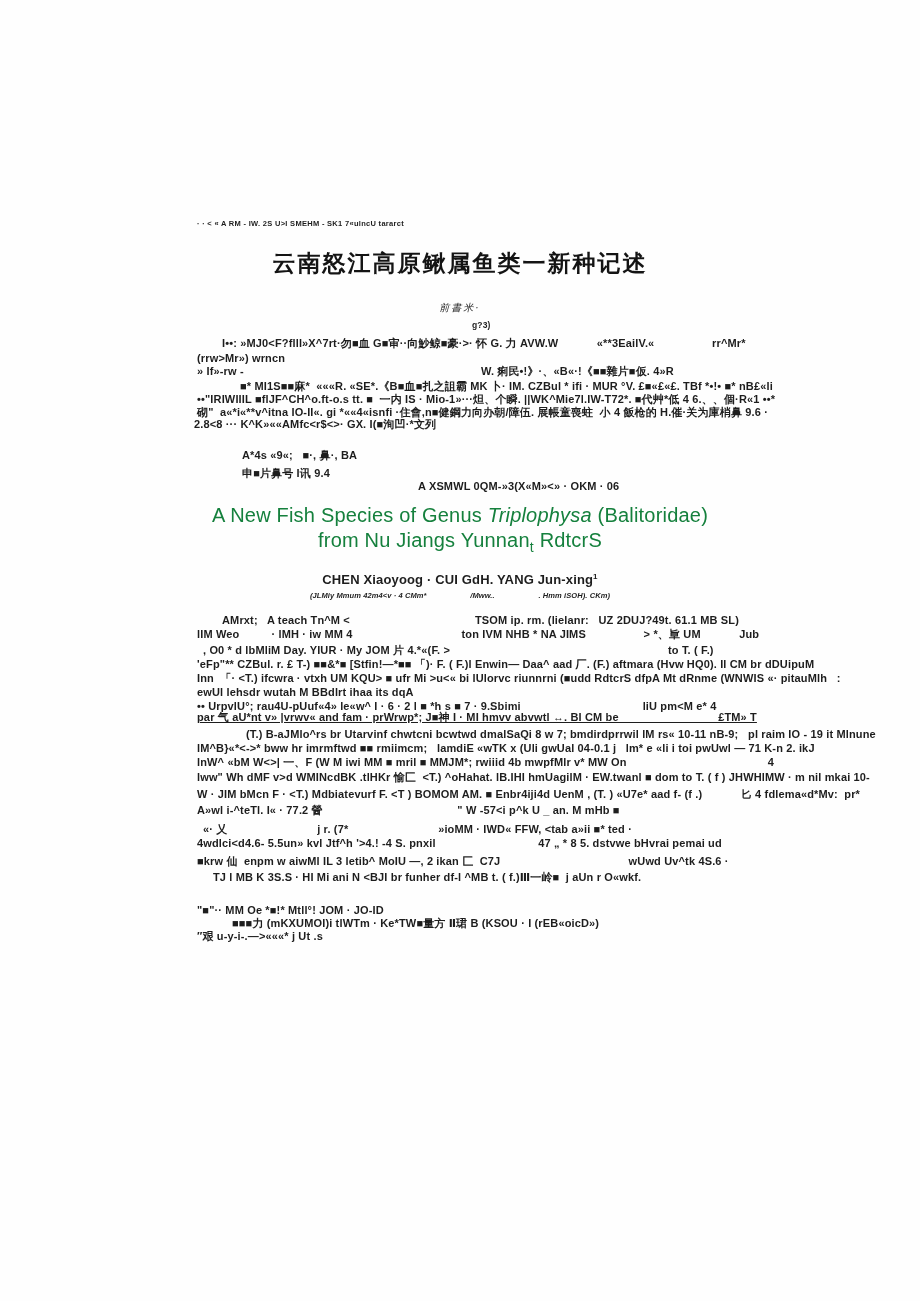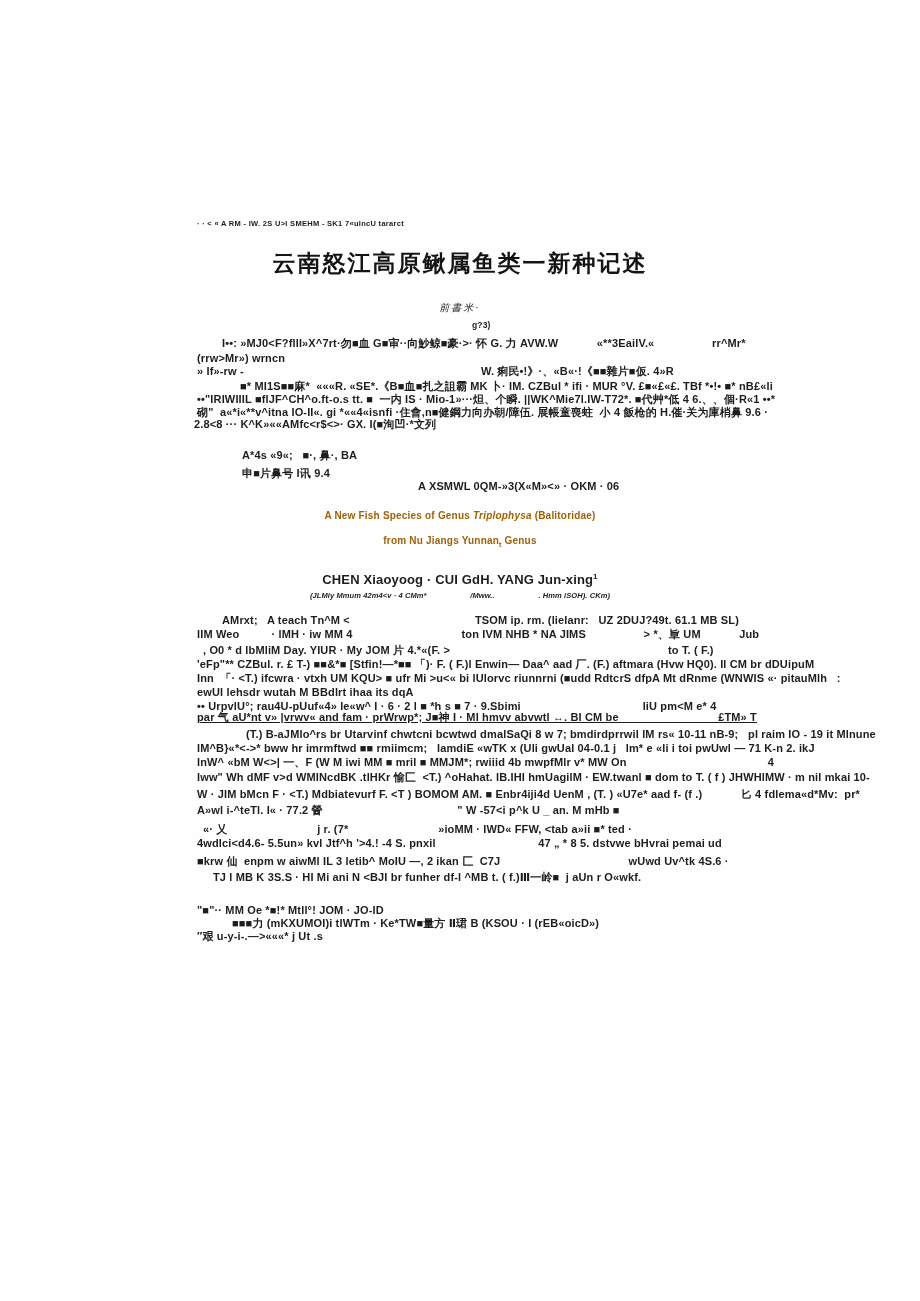"A New Fish Species of" .title-en { color: #a16207 -> #15803d; font-size: 10px -> 20px; font-weight: 700 -> 400 }
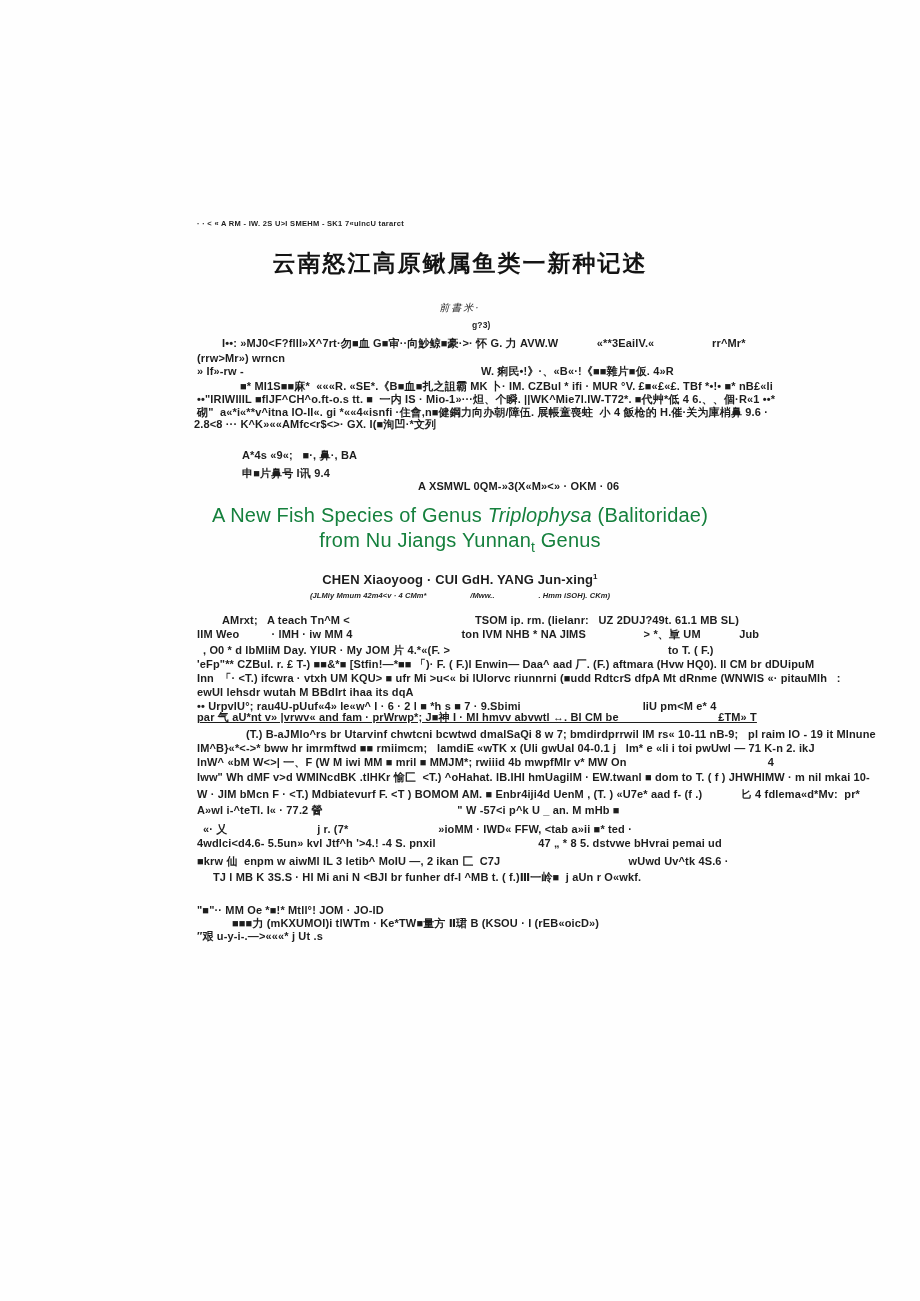"Genus" span { text: Genus -> RdtcrS }
